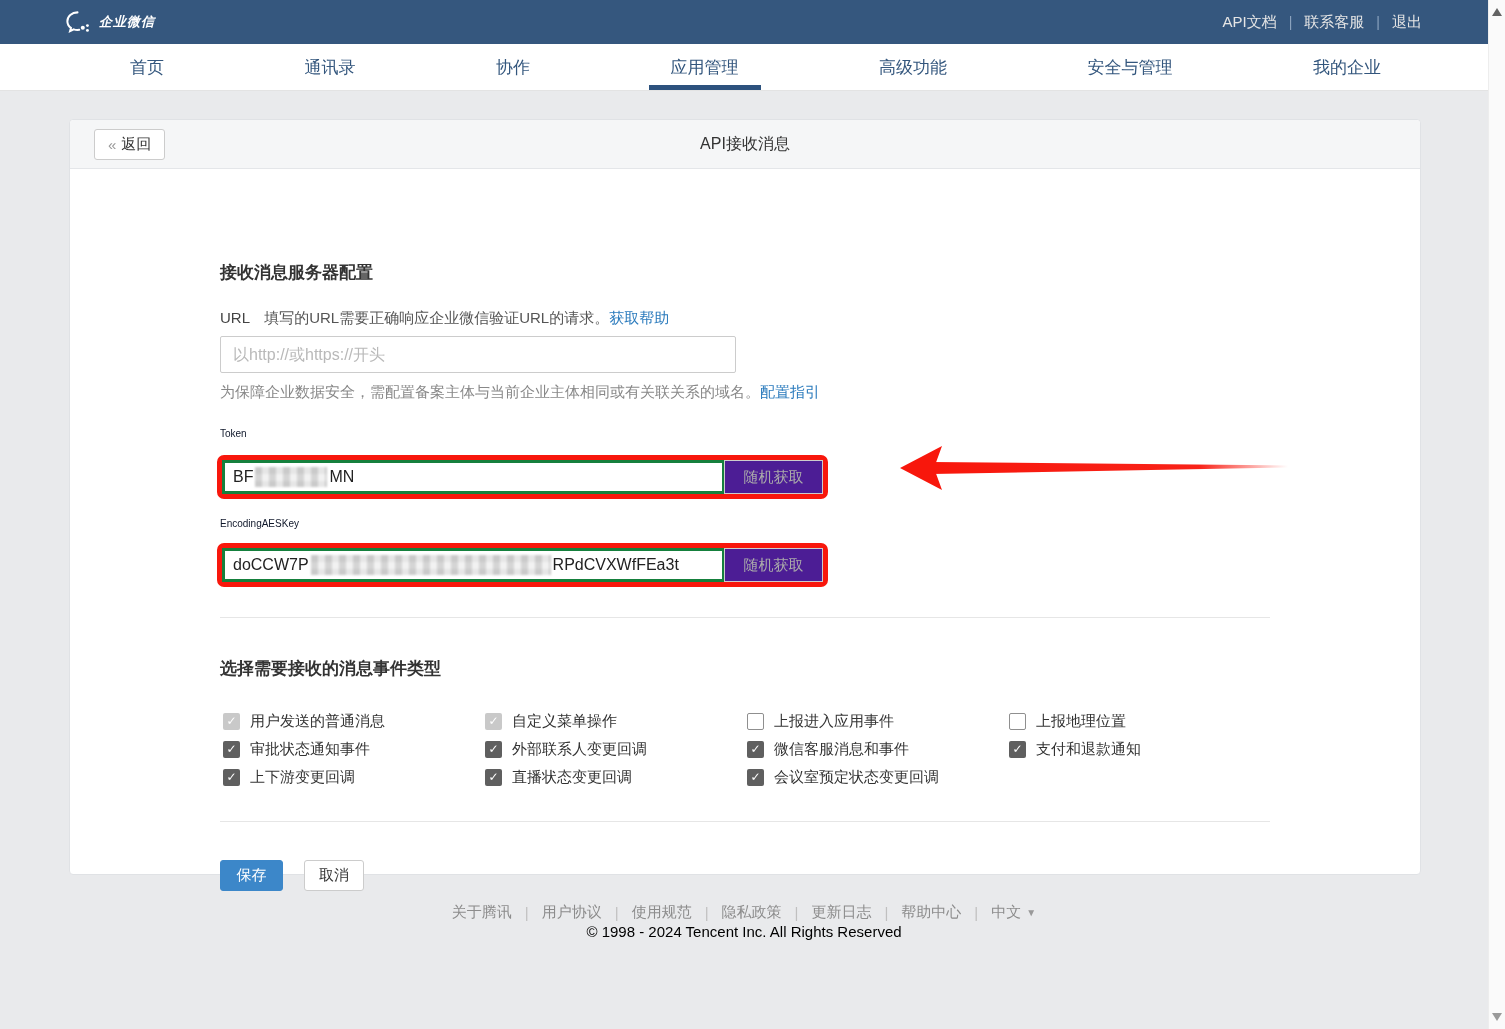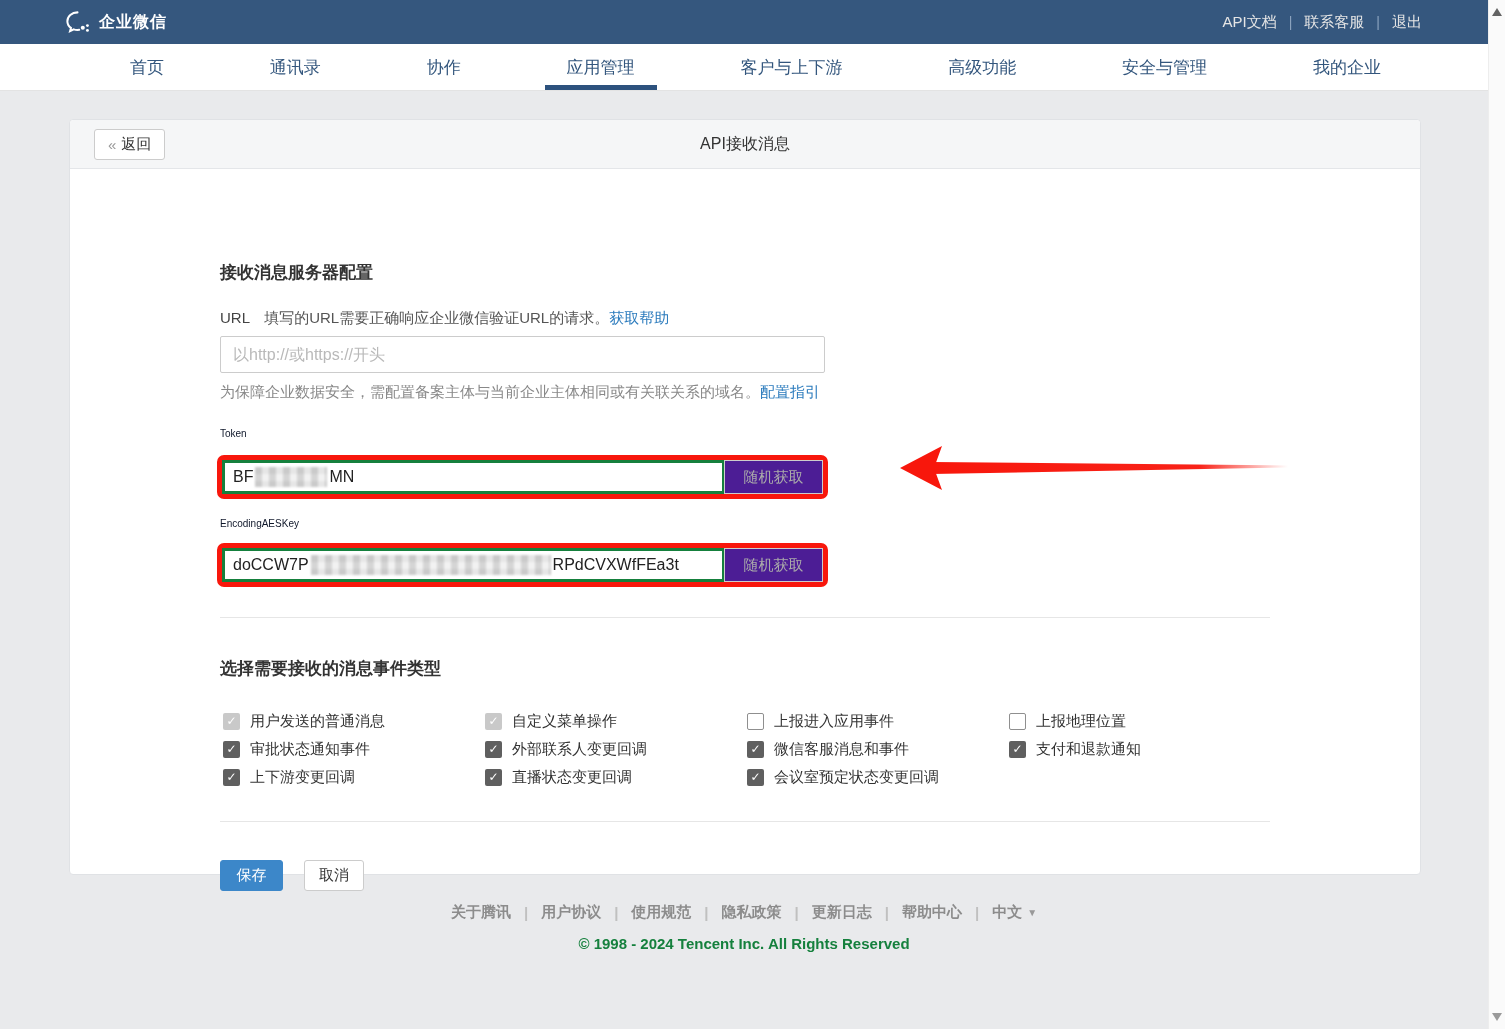"企业微信" .brand-name { font-size: 16px -> 13px; font-style: none -> italic }
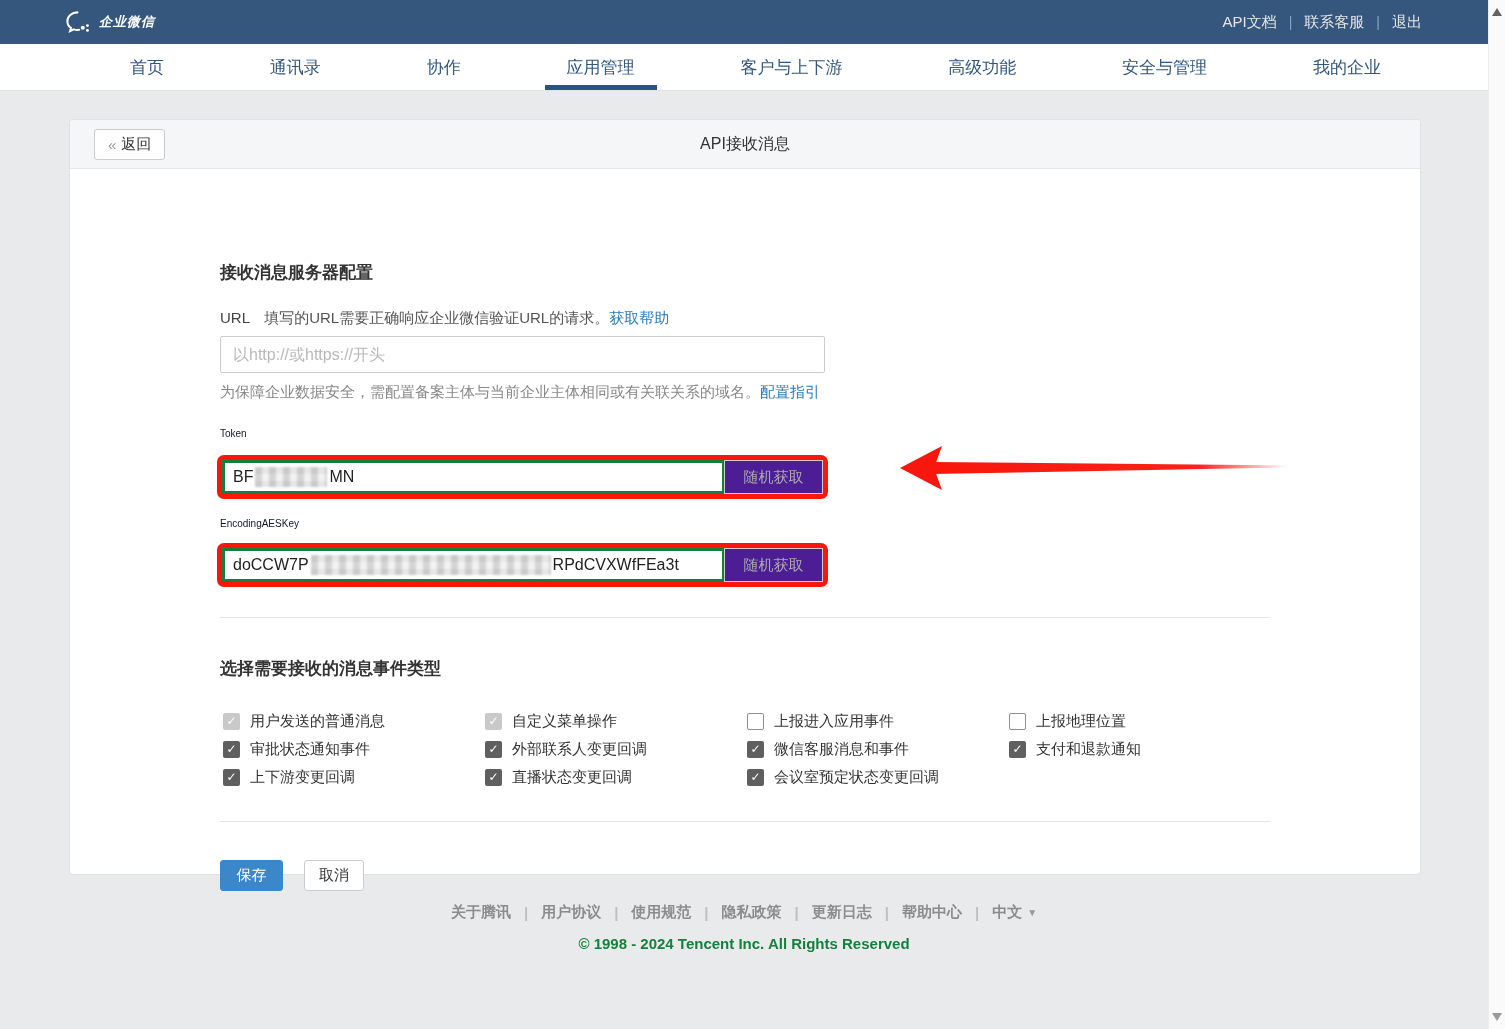"客户与上下游" div.nav-tab { html: <div>客户与上下游</div> -> none }
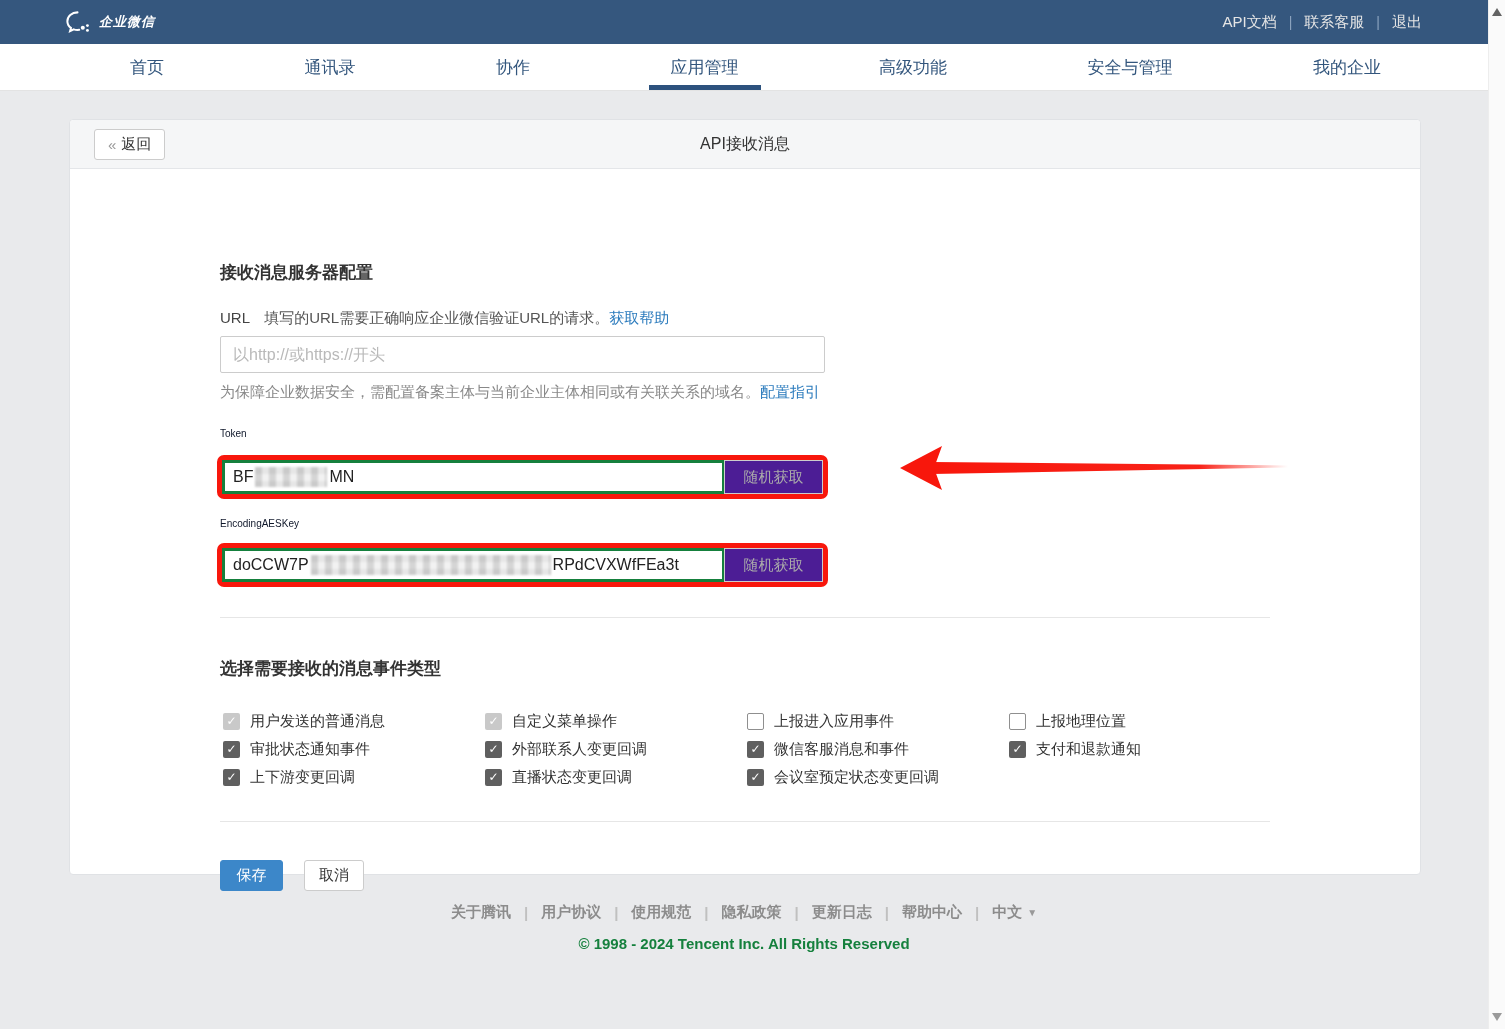"以http://或https://开头" .url-input { width: 605px -> 516px }
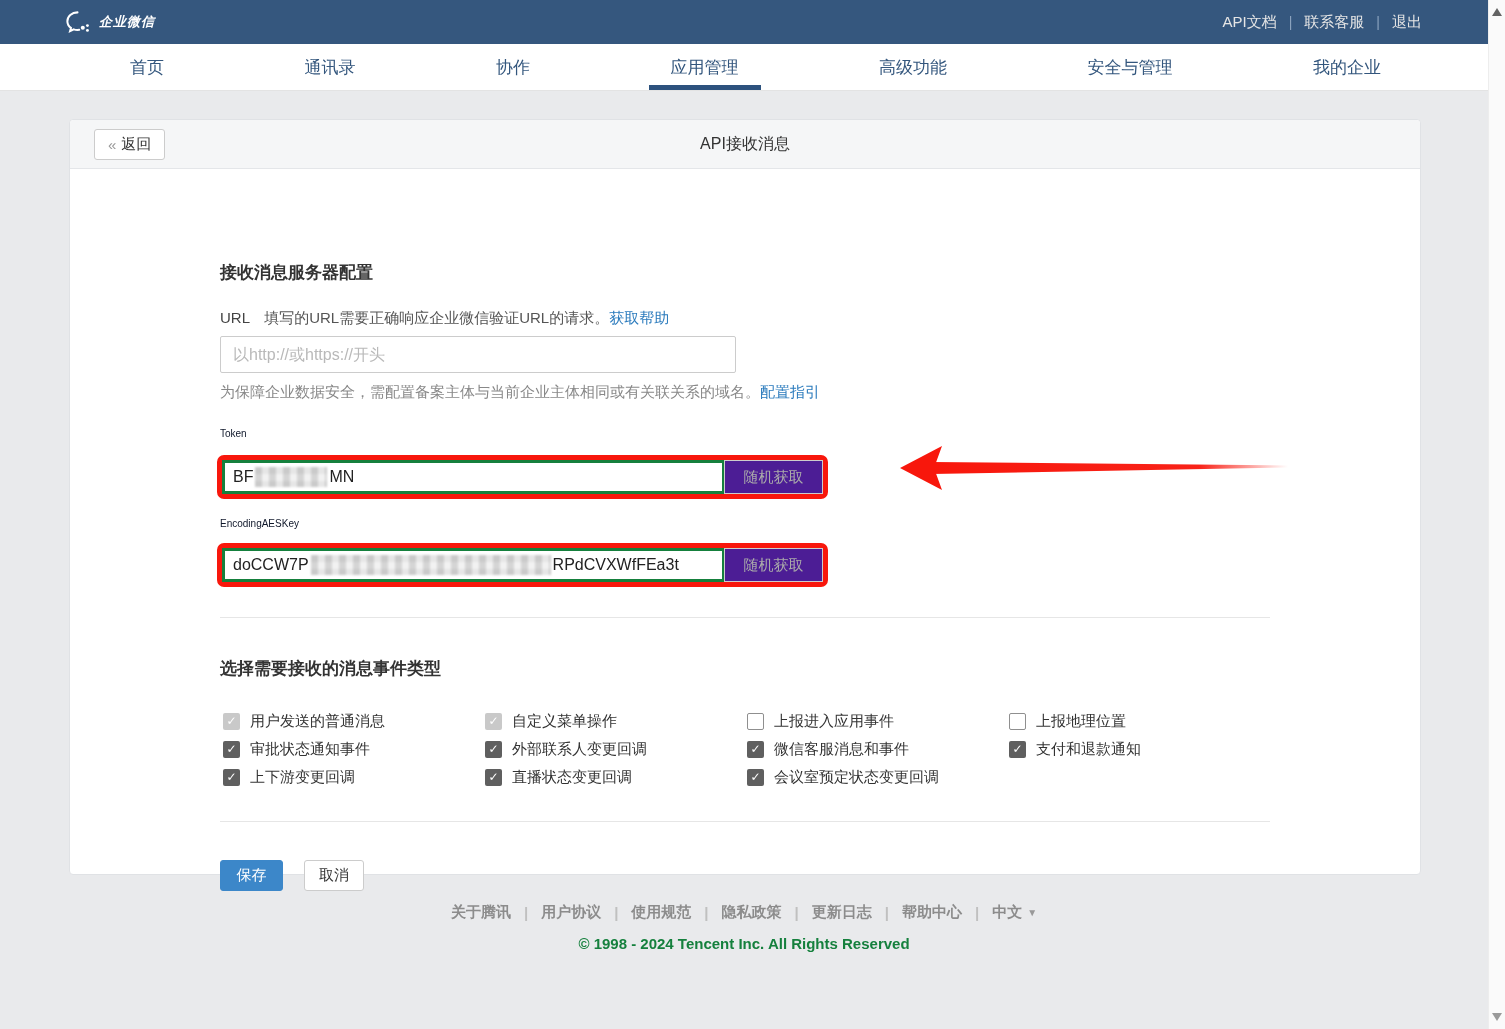"关于腾讯" .footer { font-weight: bold -> none }
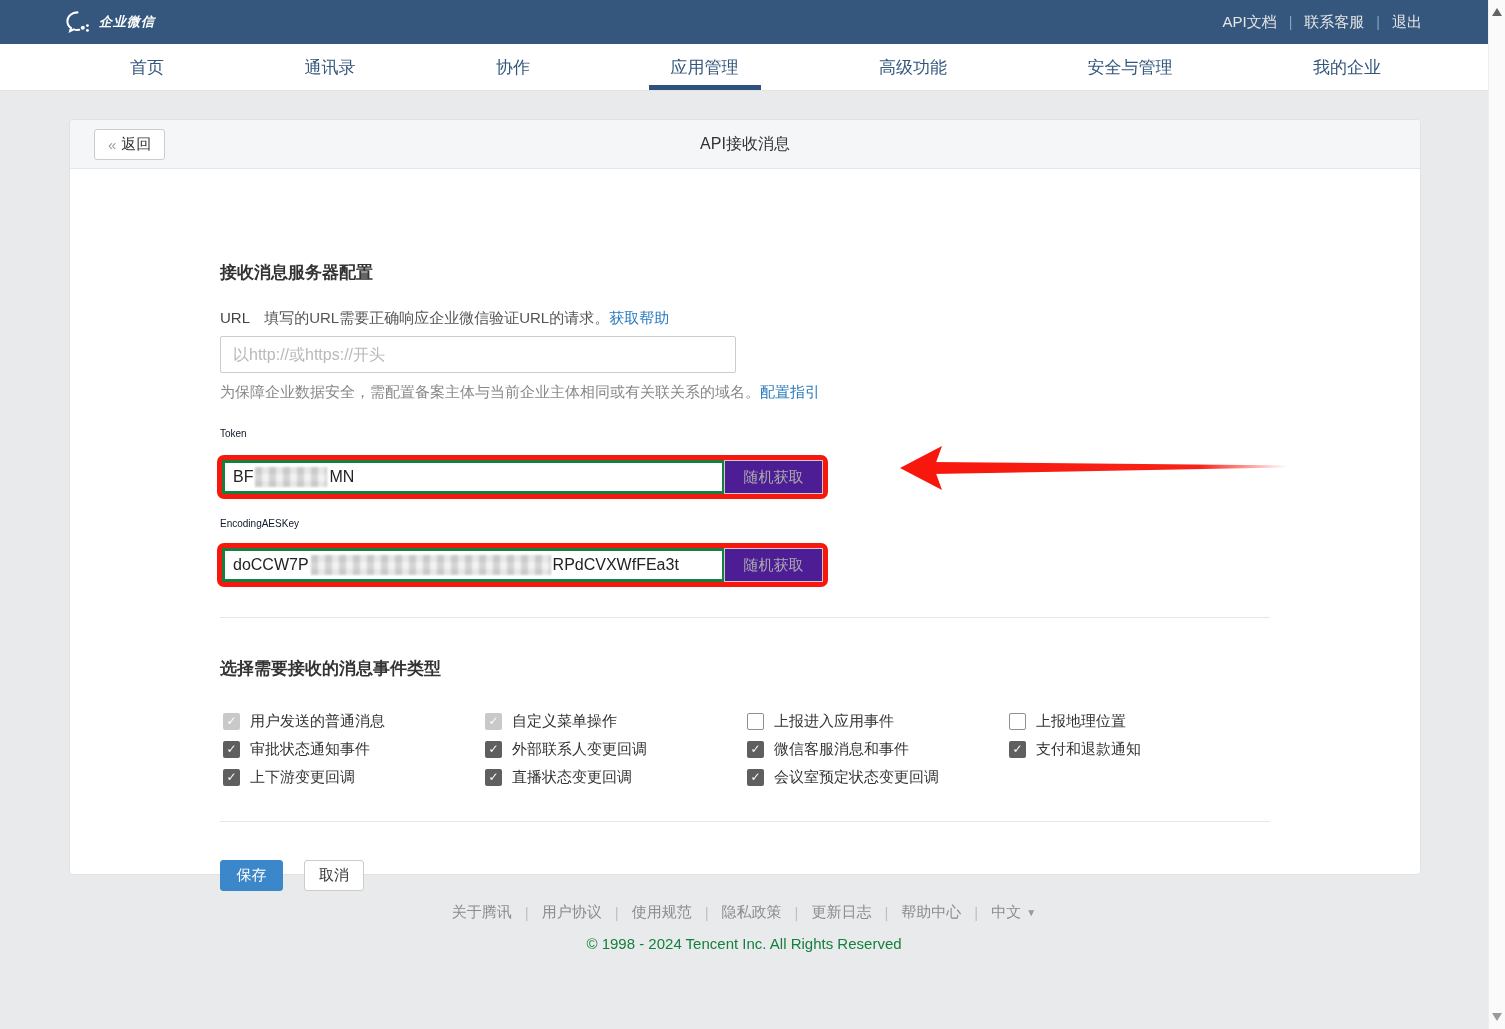"© 1998 - 2024 Tencent" .copyright { color: #15803d -> #000000; margin-top: 13px -> 1px }
